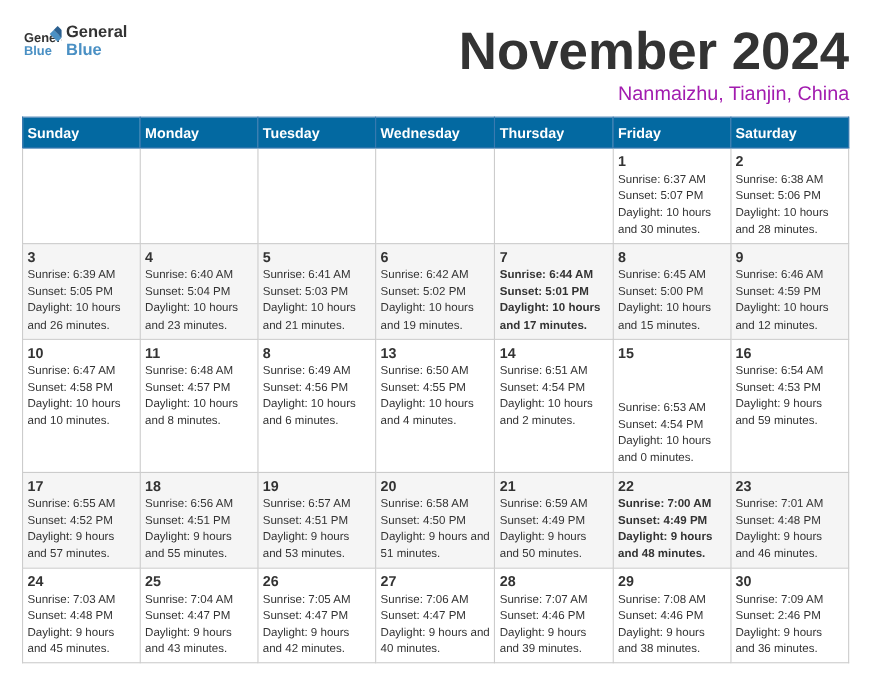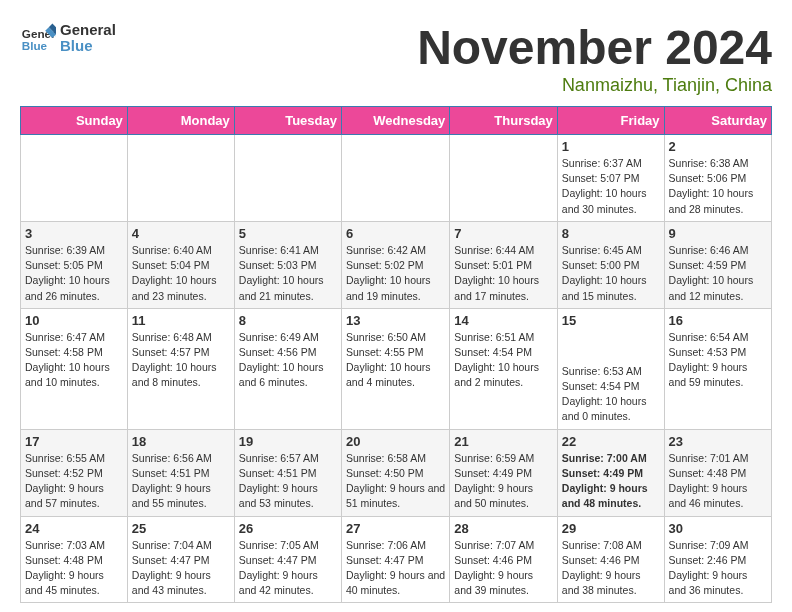"Nanmaizhu, Tianjin, China" .location-title { color: #4d7c0f -> #a21caf }
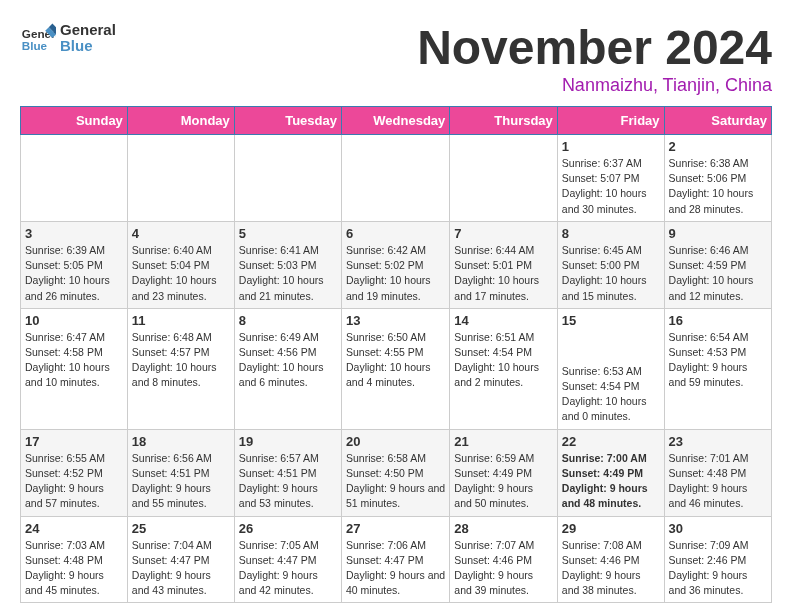"Sunday" th { background-color: #ec4899 -> #0369a1; text-align: right -> left }
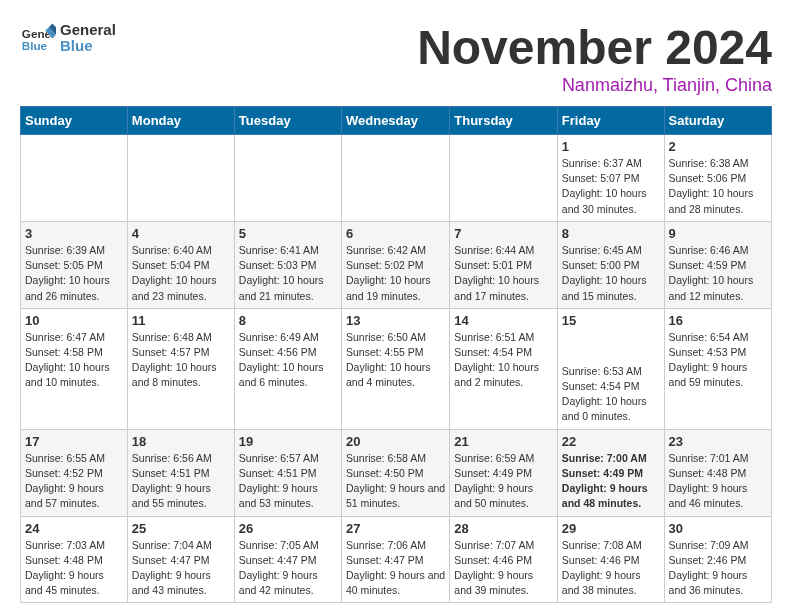"Sunrise: 6:44 AM" div.day-info { font-weight: none -> bold }
